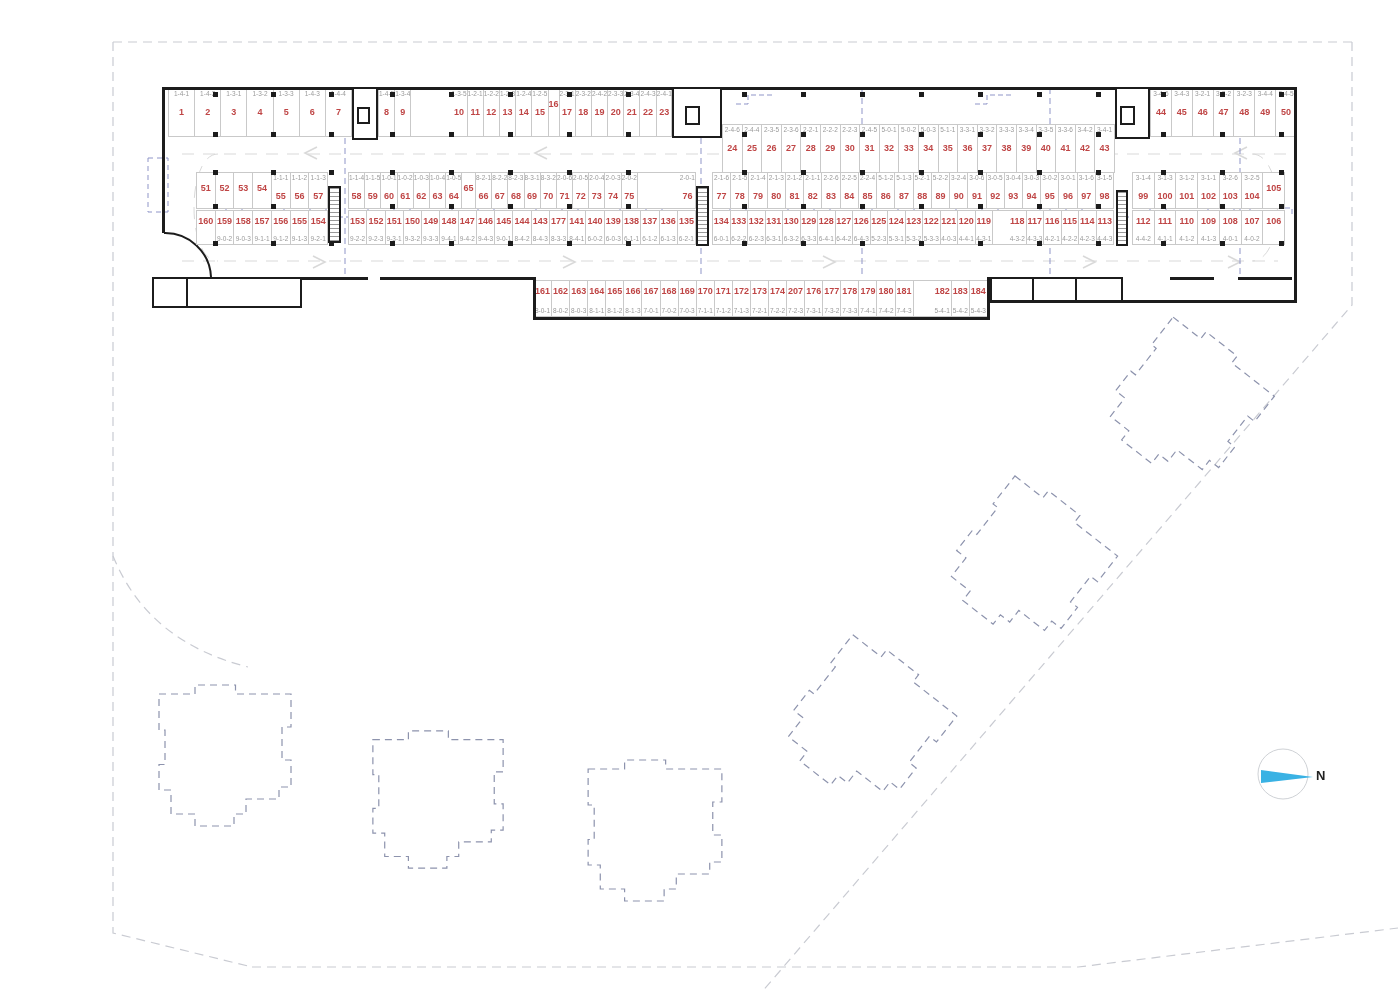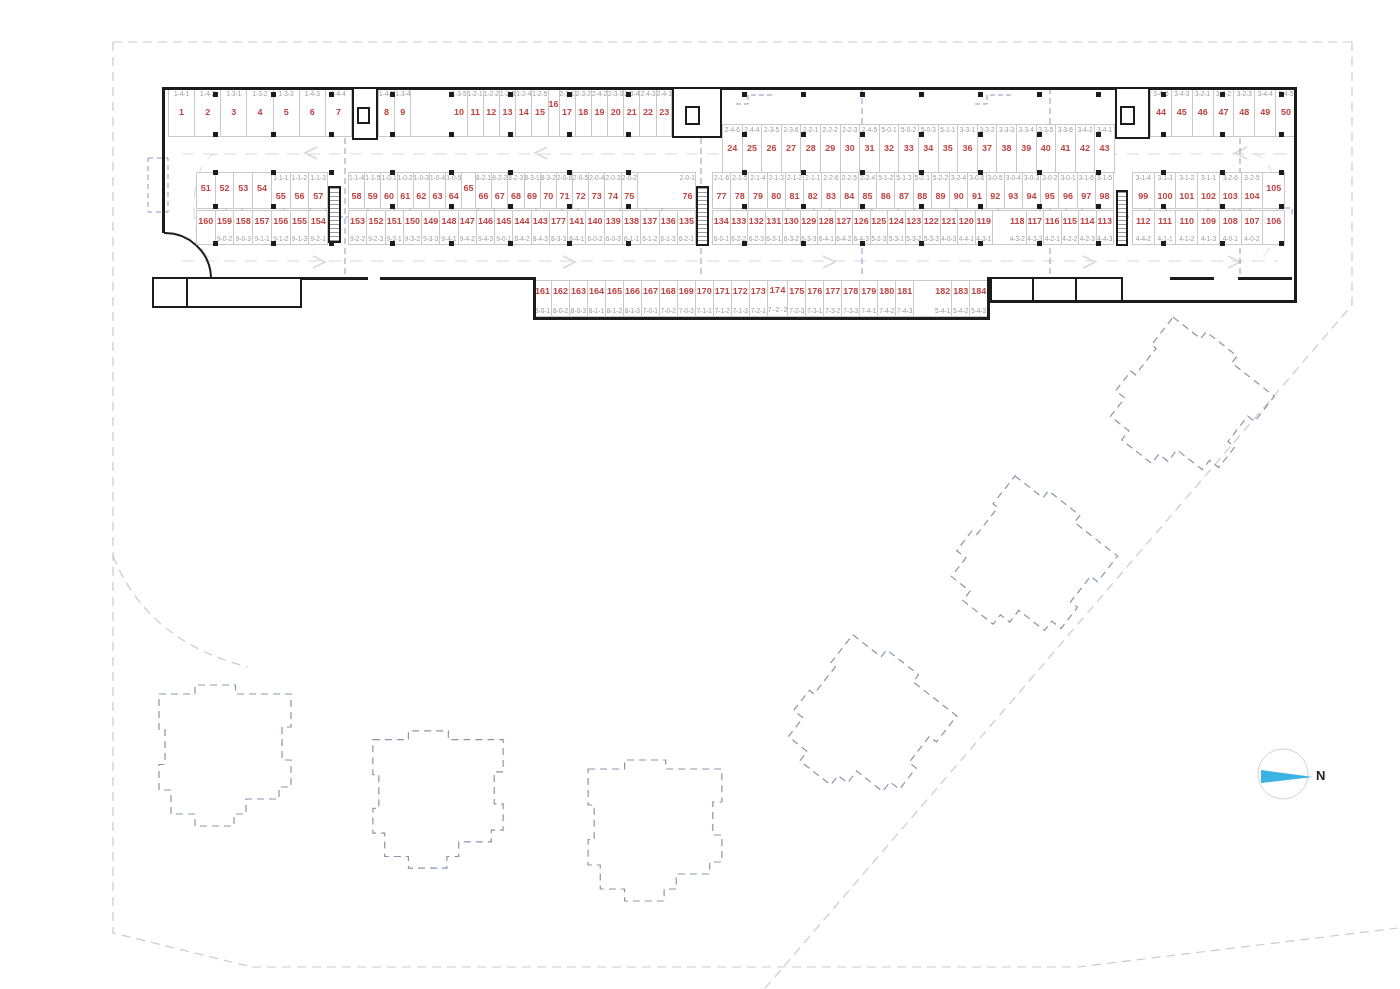"174" div.stall { font-family: Liberation Mono, monospace -> none }
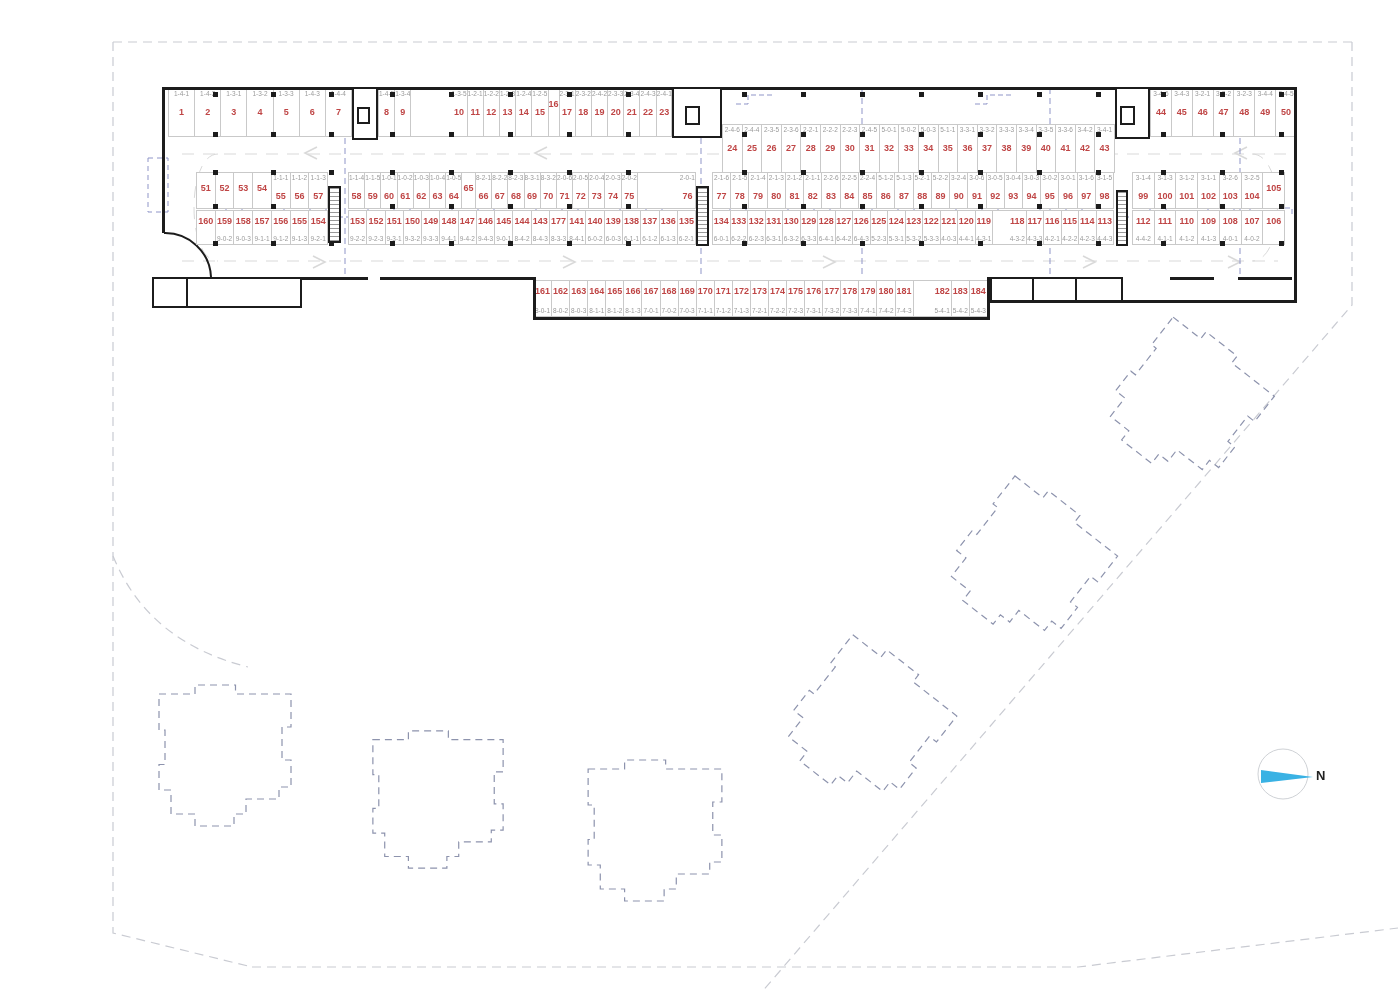"175" div.num { text: 175 -> 207 }
